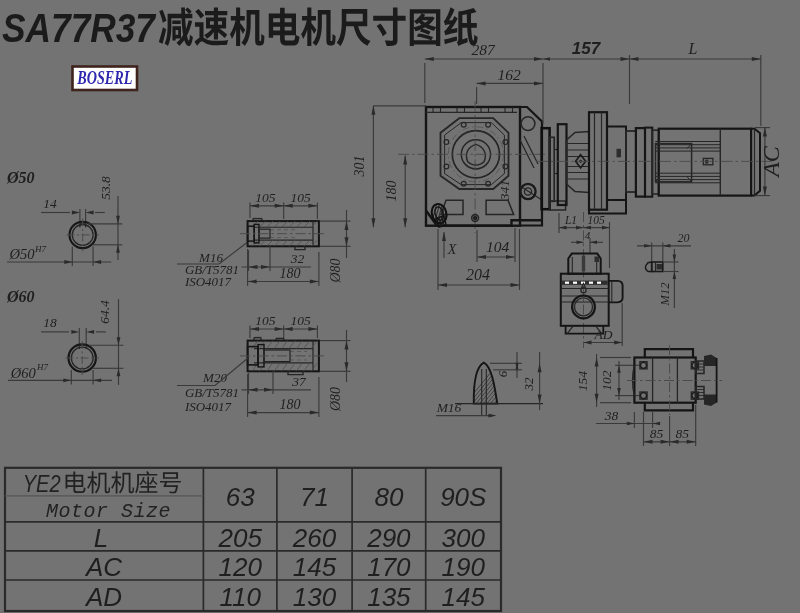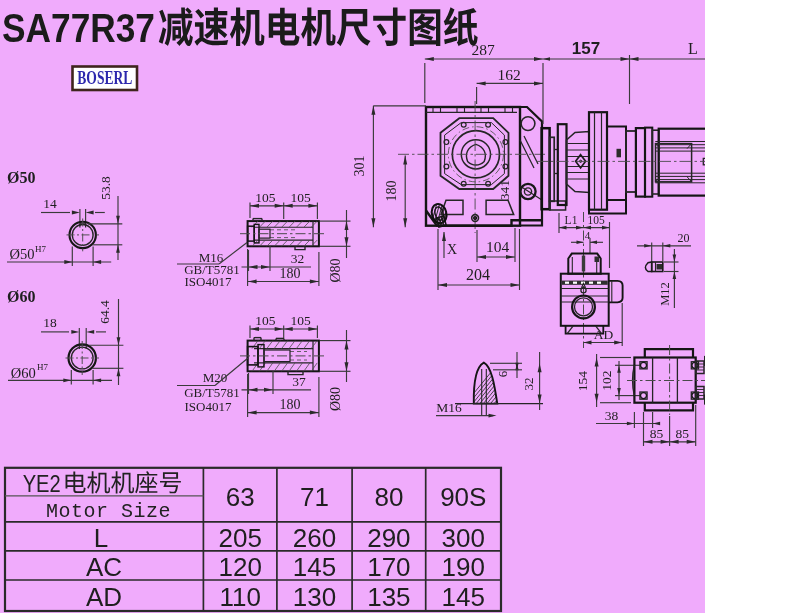"SA77R37" #page { background: #f0abfc -> #737373; font-style: none -> italic; width: 705px -> 800px }
